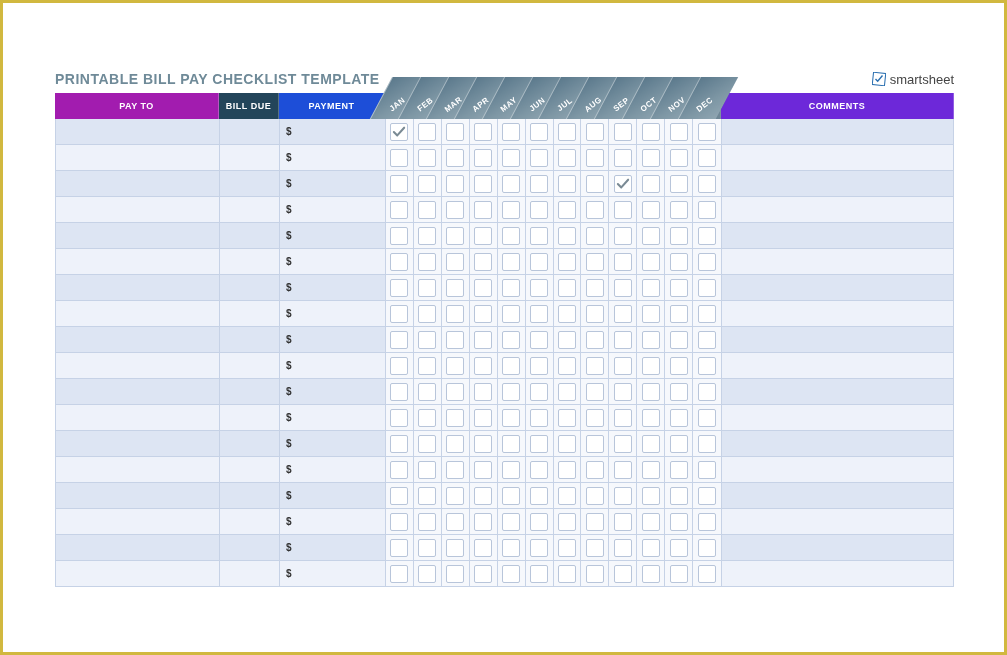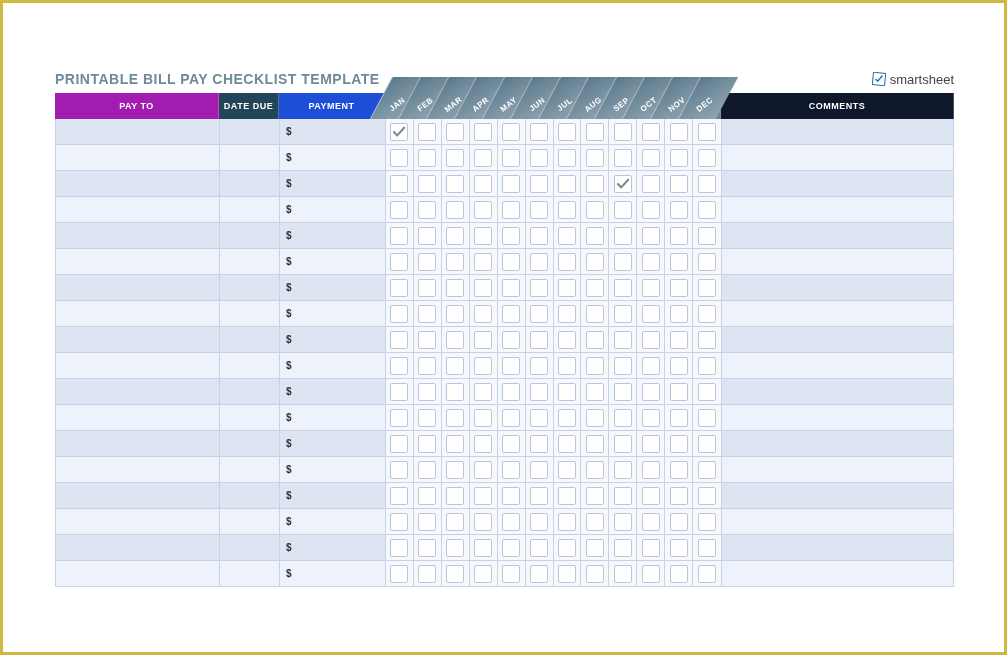"DATE DUE" div.hcell { text: DATE -> BILL }
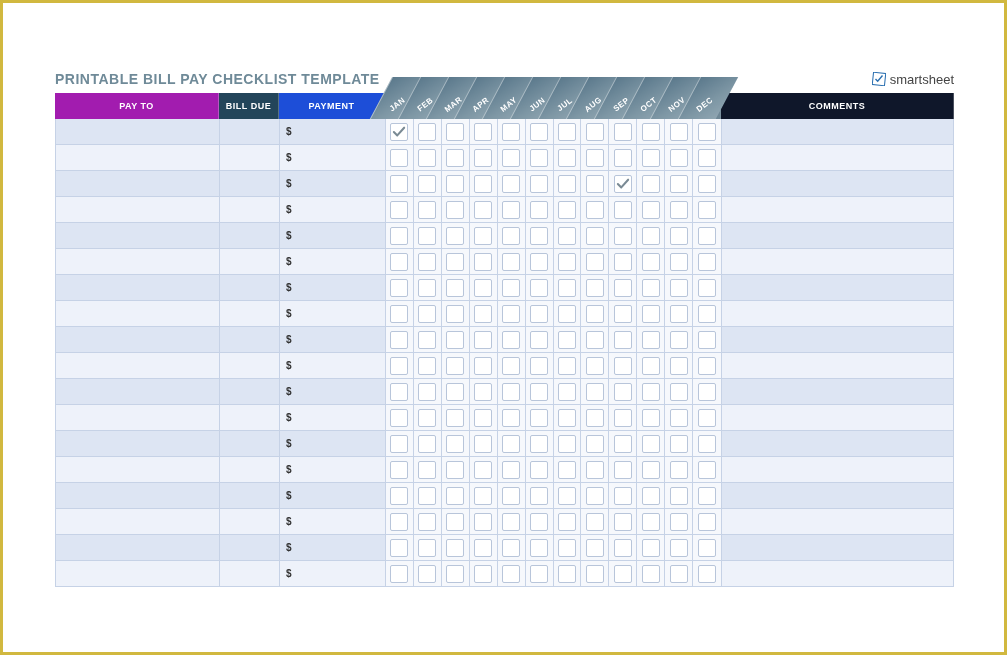"COMMENTS" .h-comments { background: #0f172a -> #6d28d9 }
